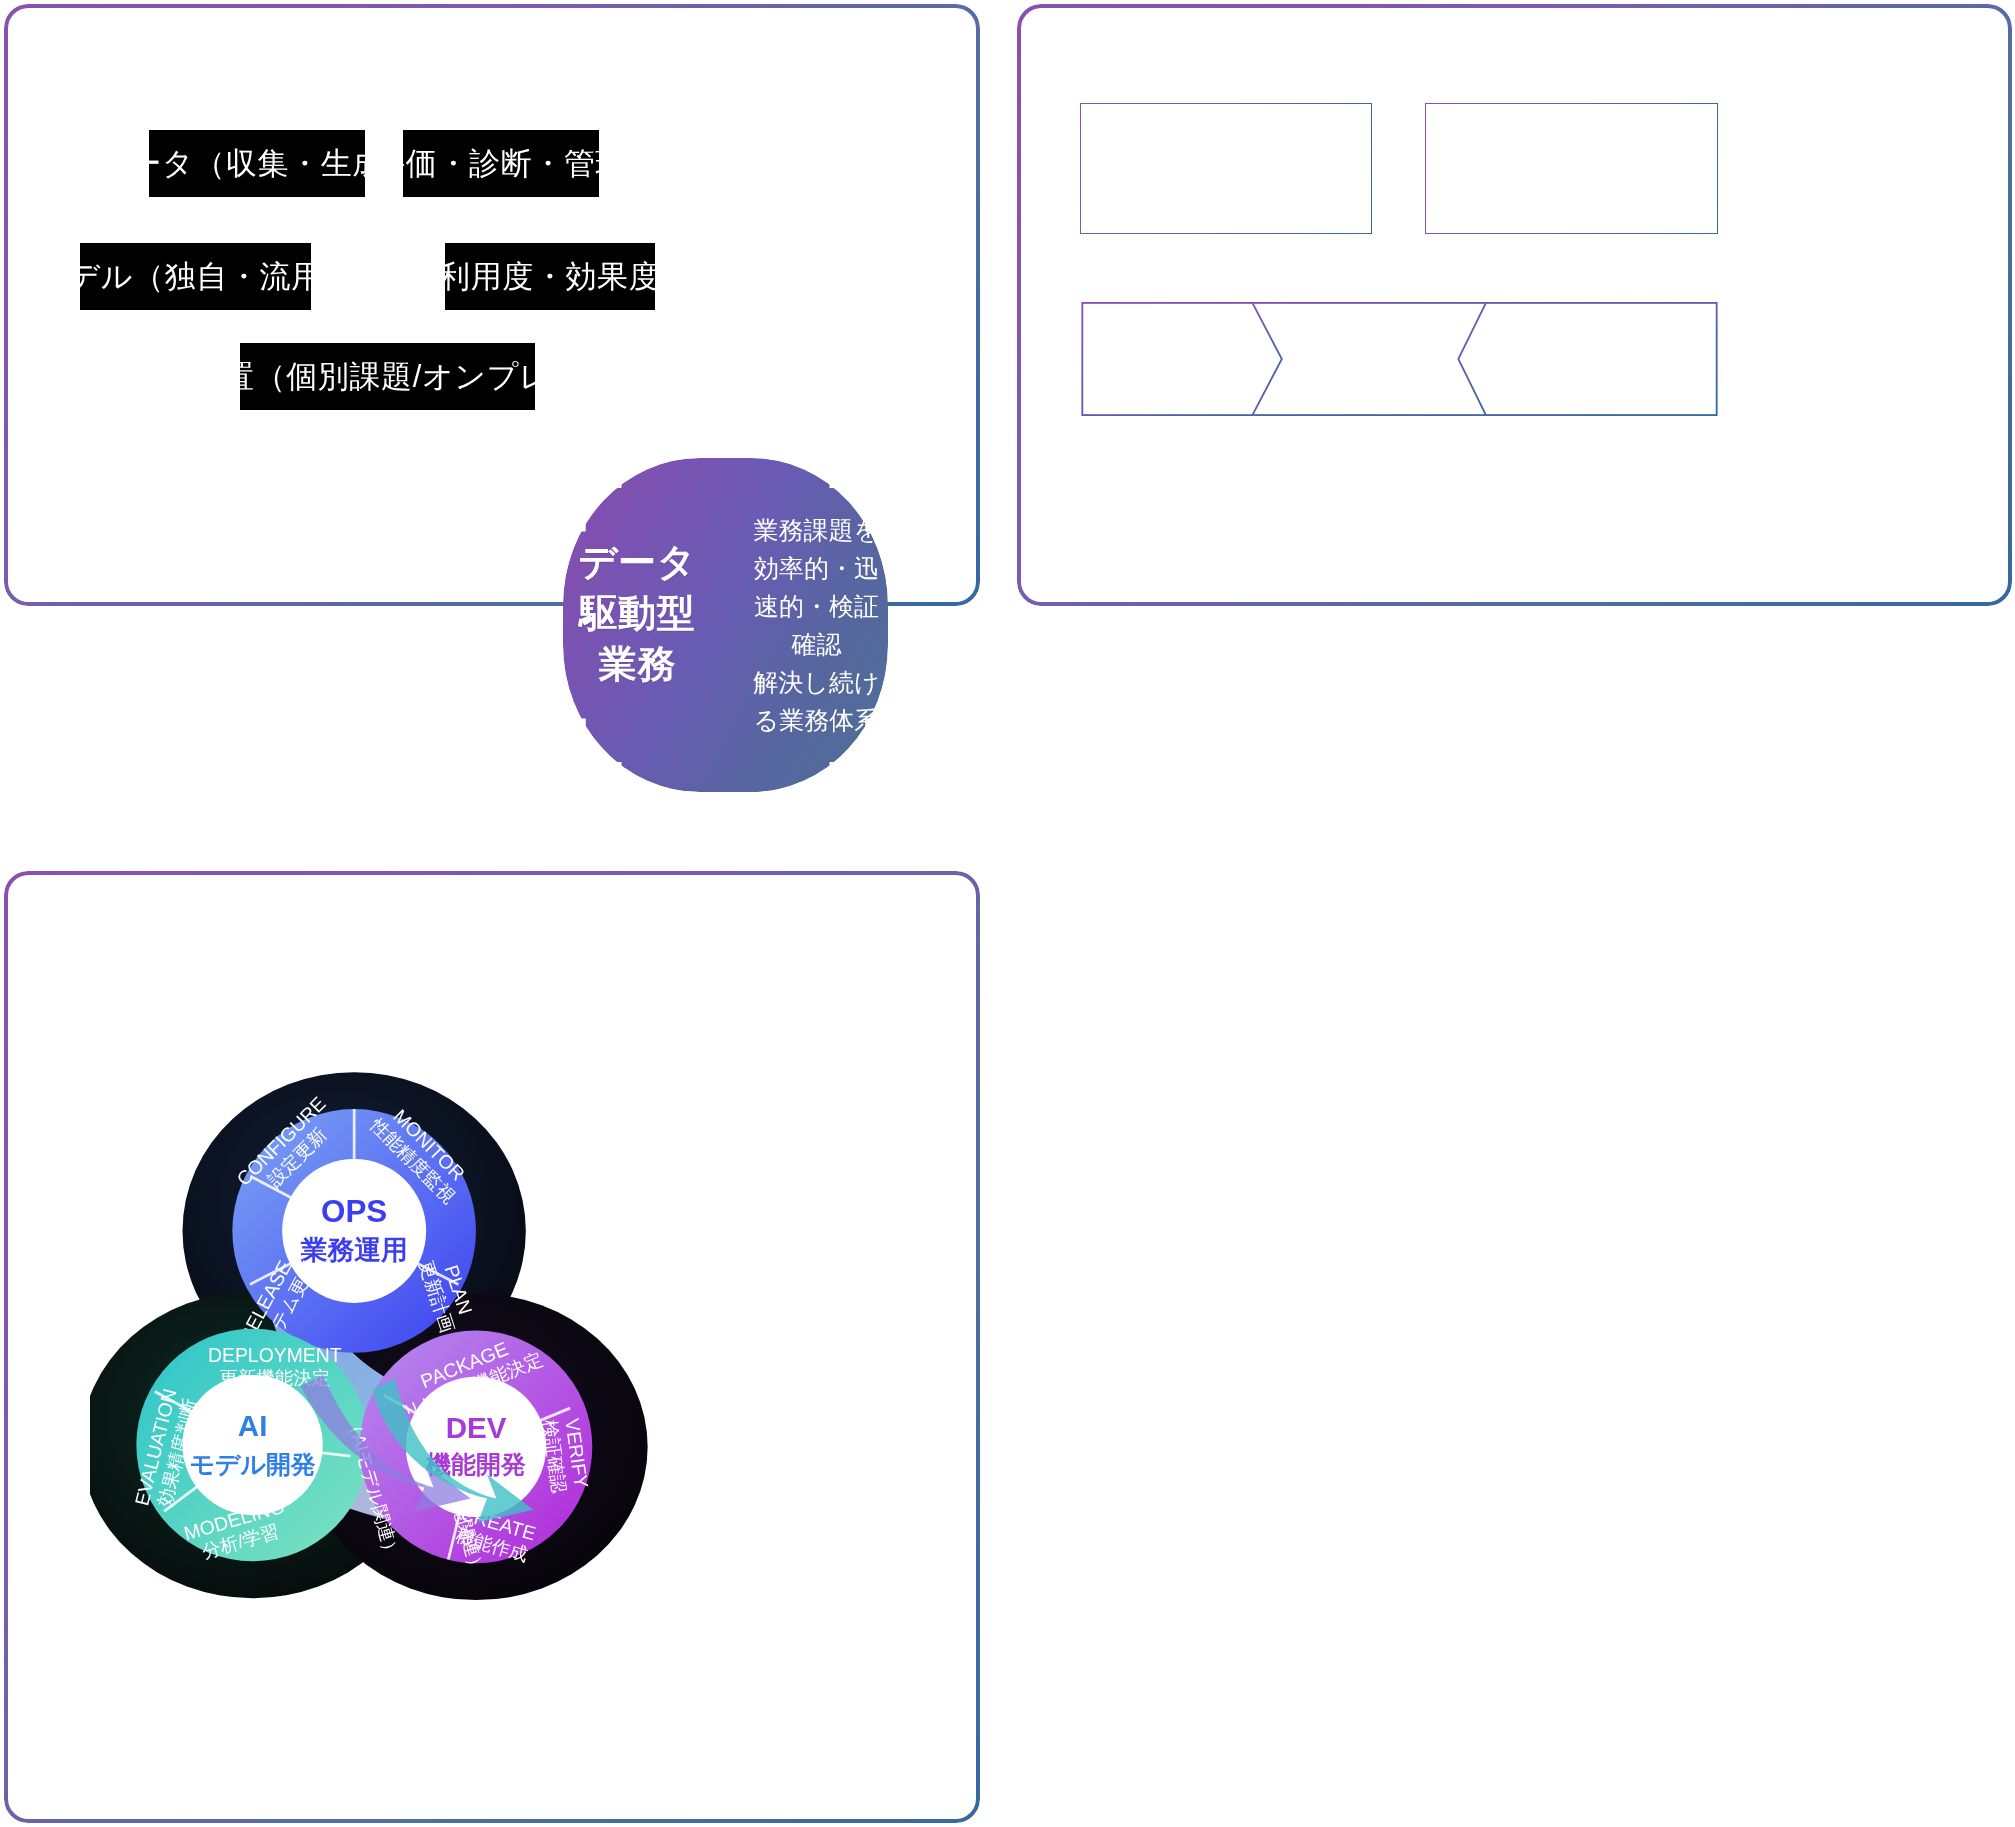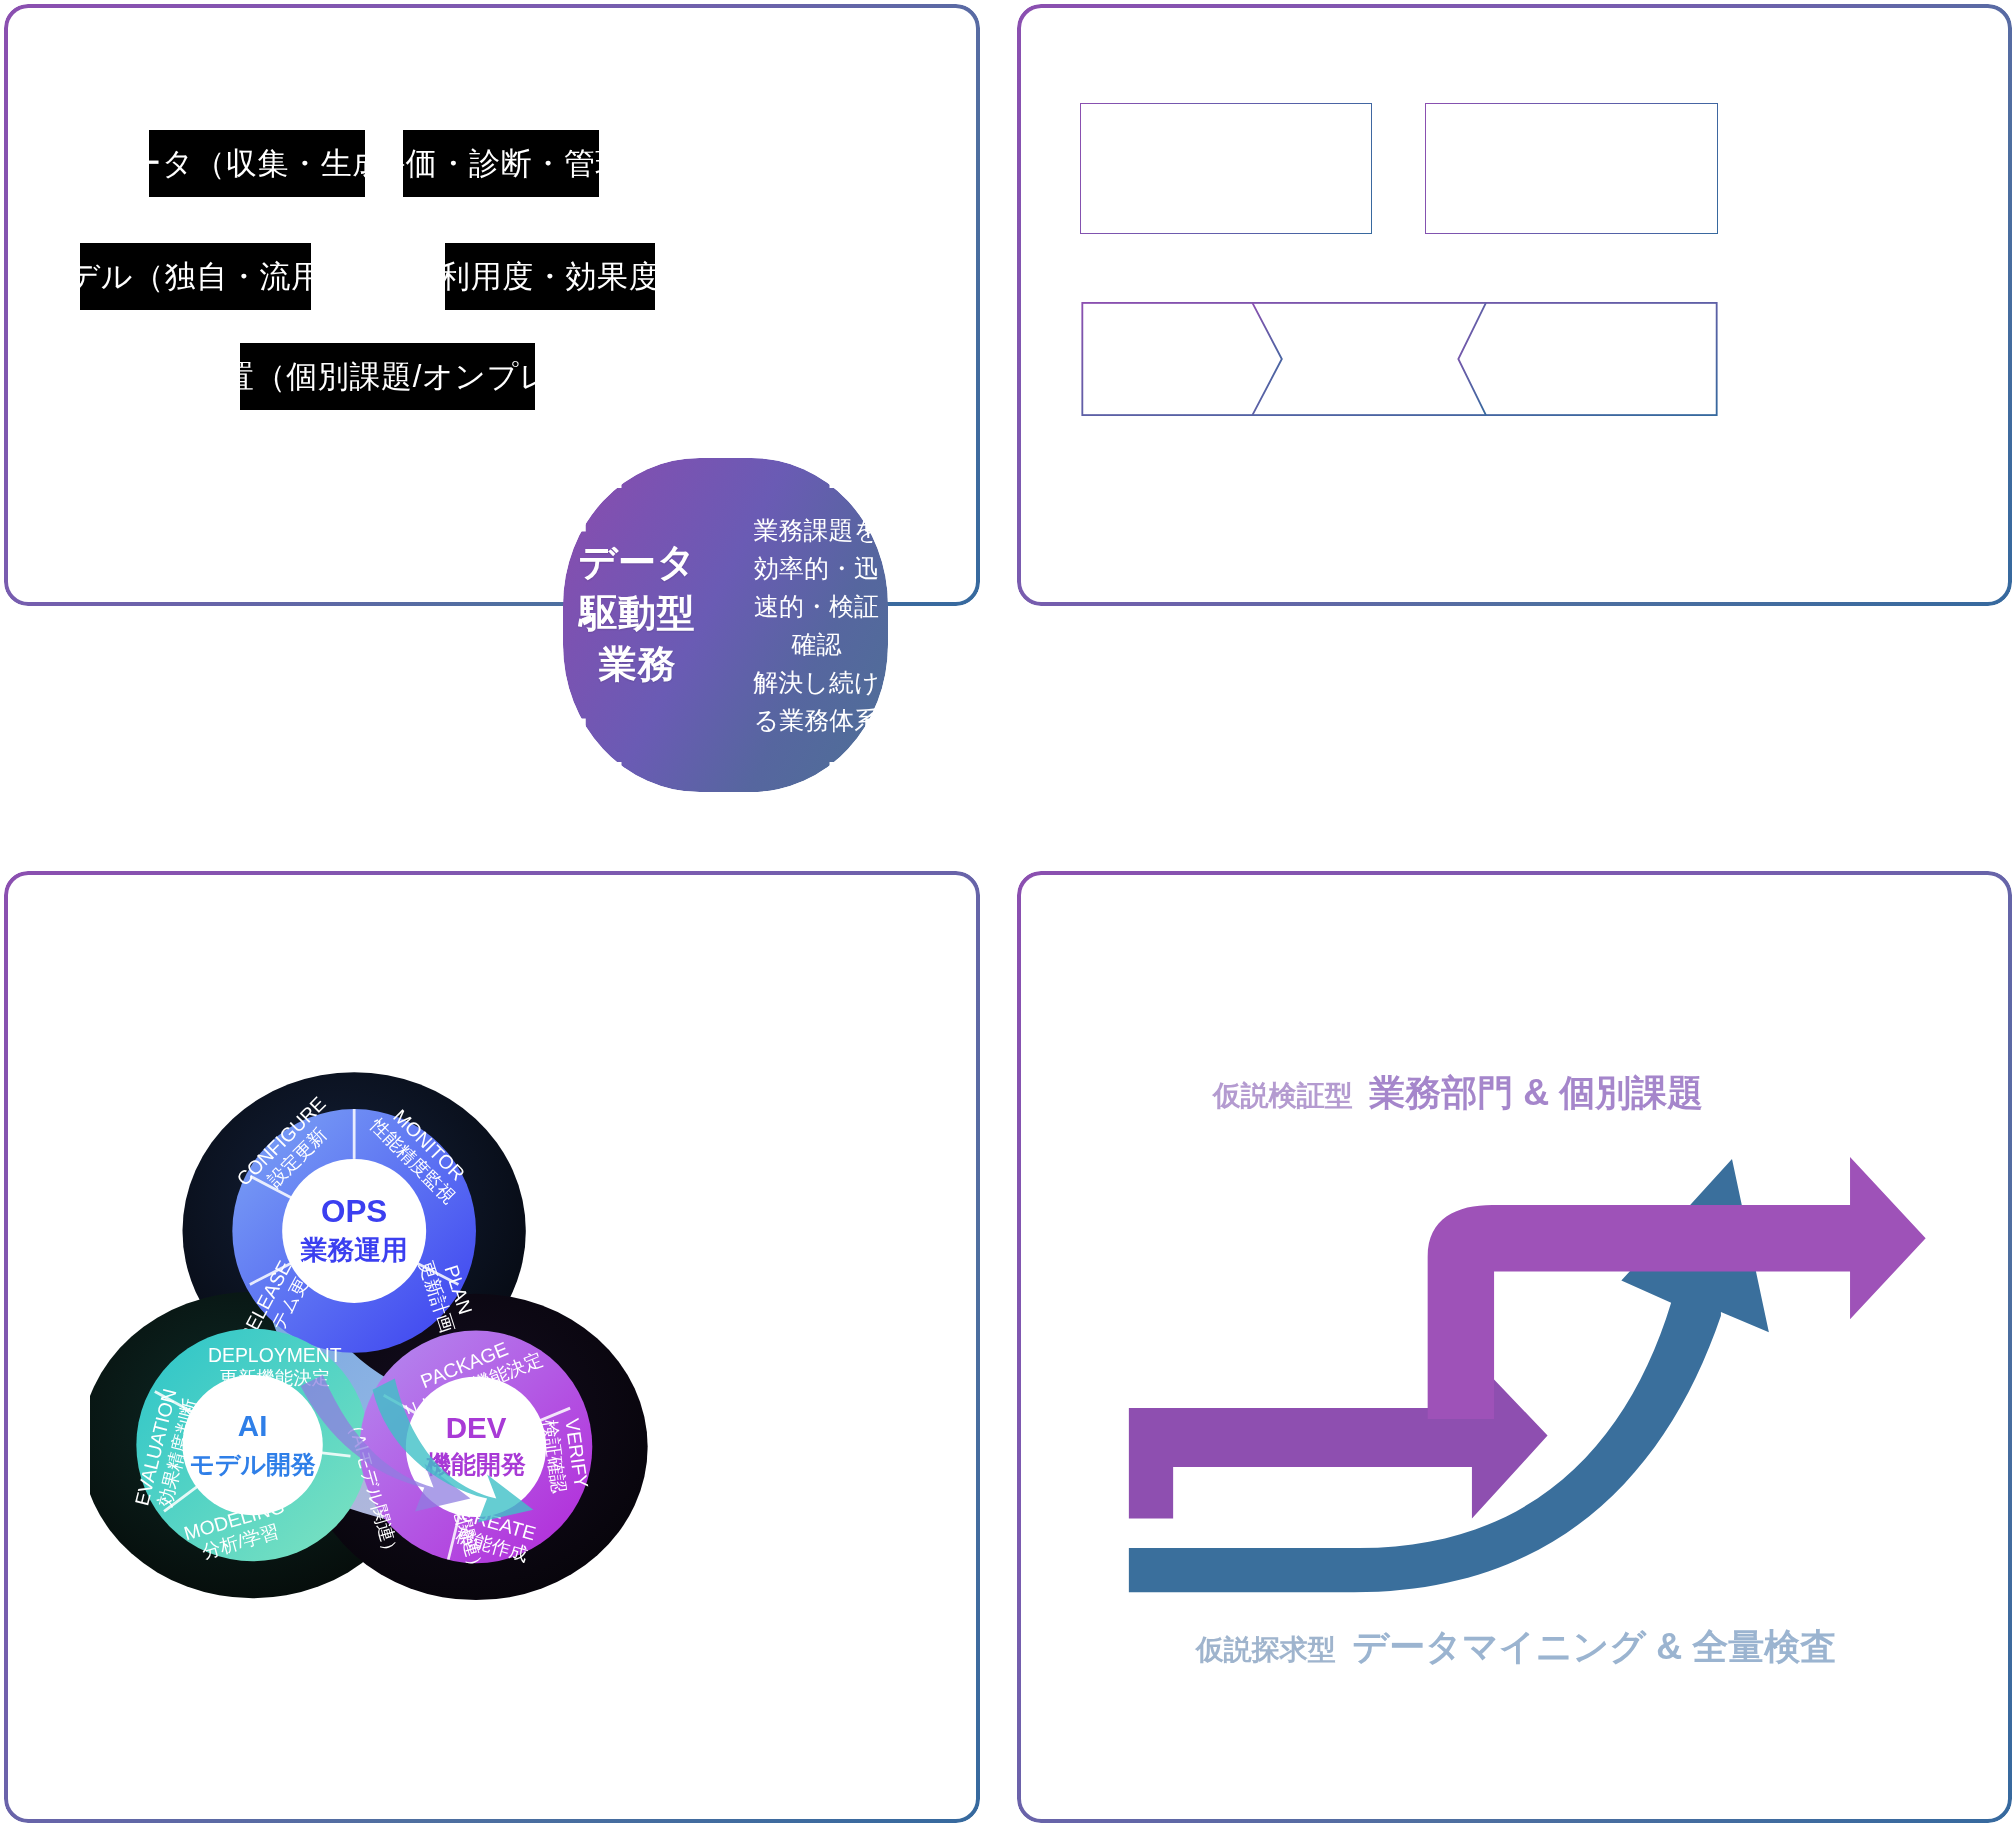"仮説検証型 業務部門 & 個別課題" div.panel { html: <div> <div> <div> <svg> <path></path> <path></path> <path></path> </svg> </div> <div> <span>仮説検証型</span><span>業務部門 &amp; 個別課題</span> </div> <div> <span>仮説探求型</span><span>データマイニング &amp; 全量検査</span> </div> </div> </div> -> none }
